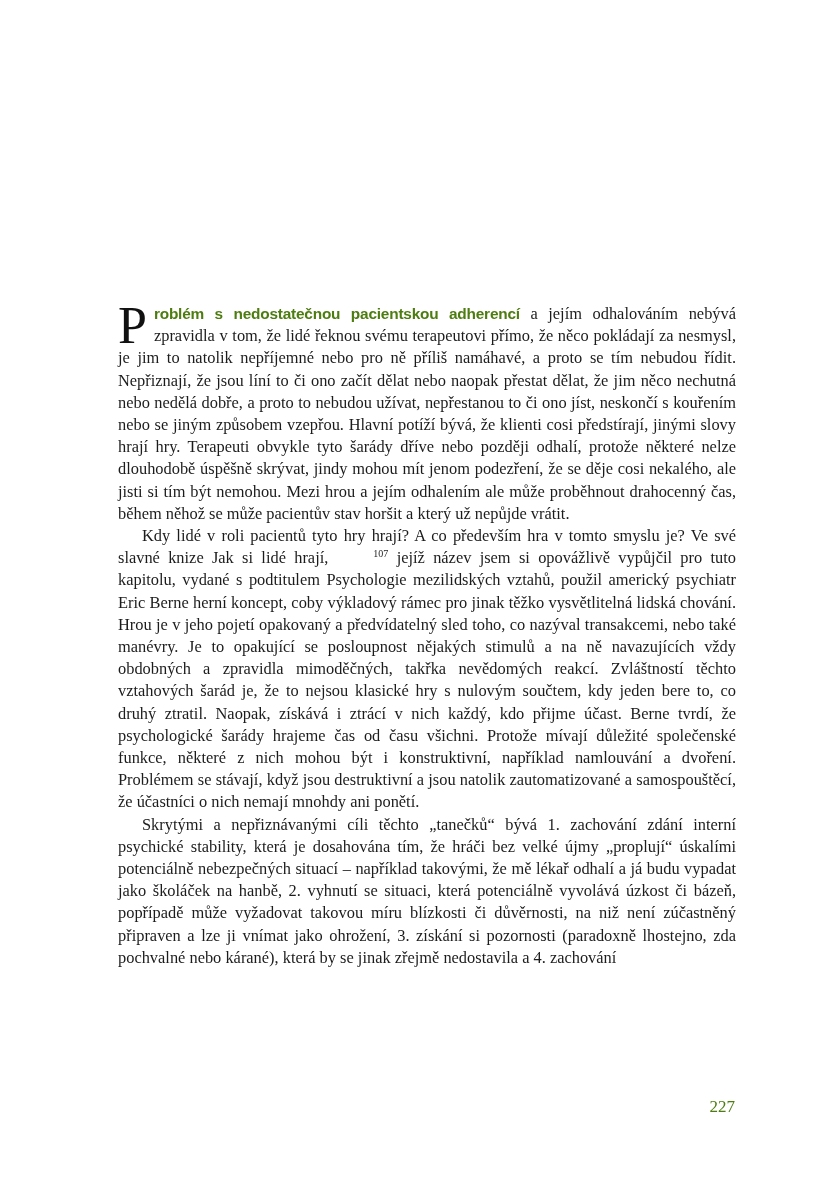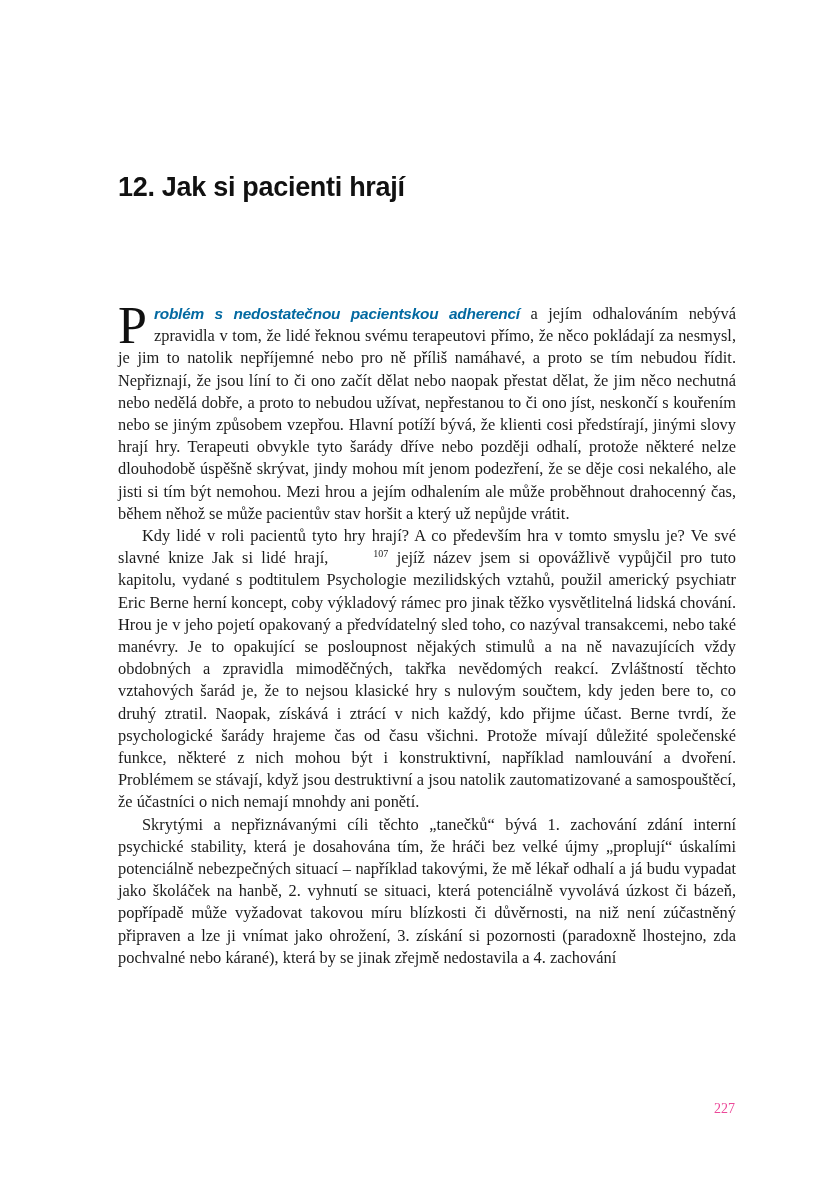"12. Jak si pacienti hrají" h1.chapter-title { html: <h1>12. Jak si pacienti hrají</h1> -> none }
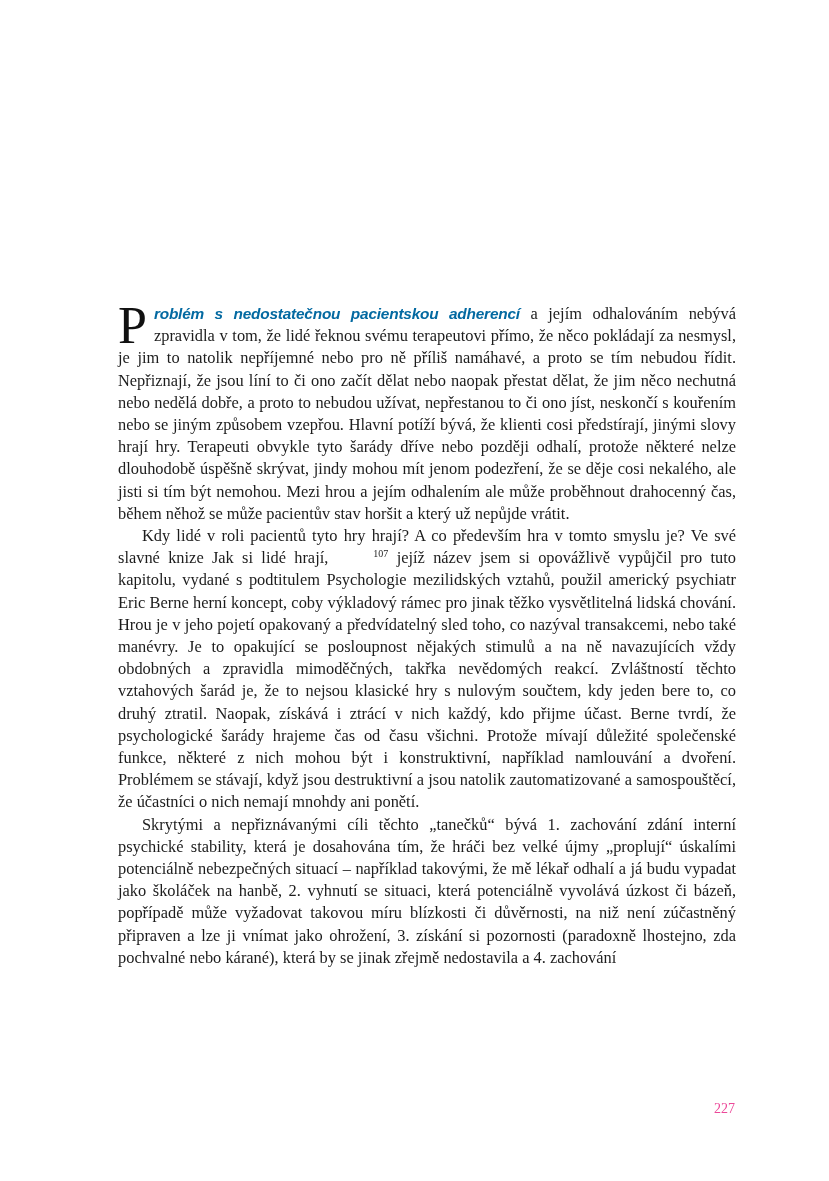"roblém s nedostatečnou pacientskou" .lead { color: #0369a1 -> #4d7c0f; font-style: italic -> none }
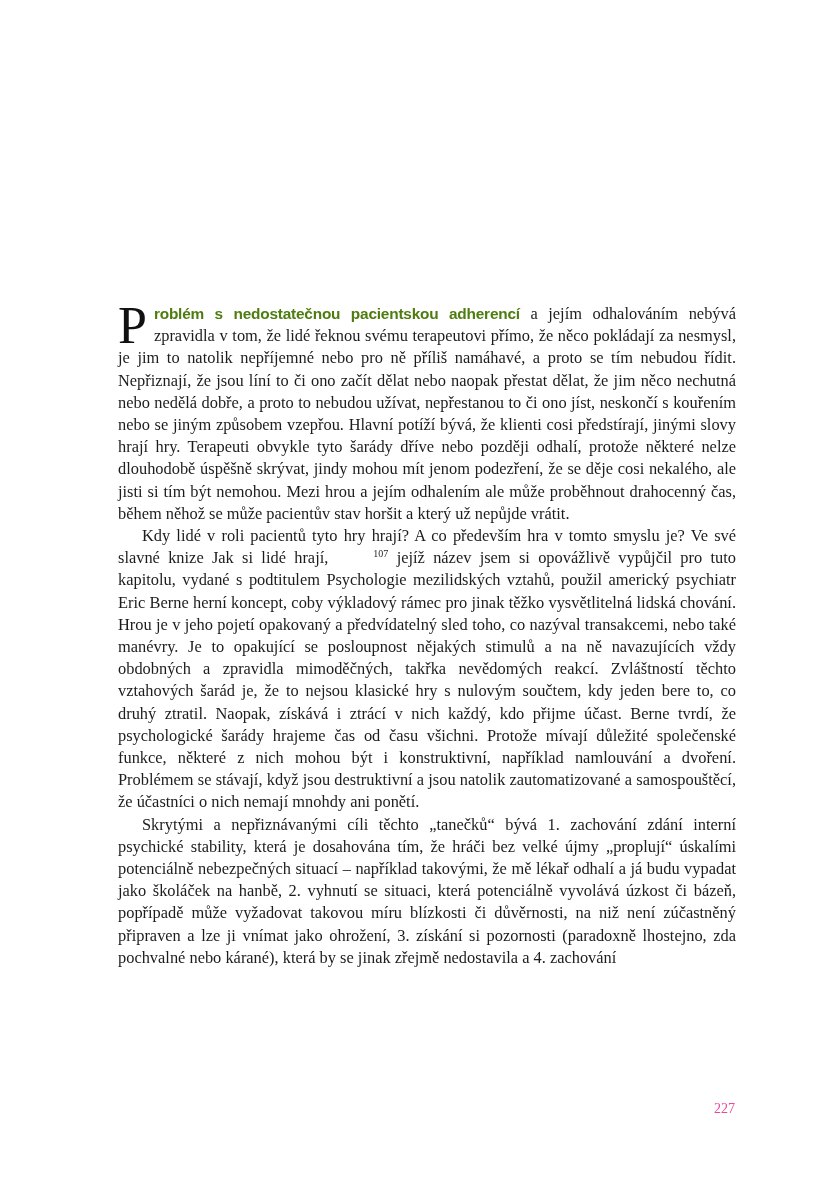"227" .page-number { color: #ec4899 -> #4d7c0f; font-size: 14px -> 17px }
